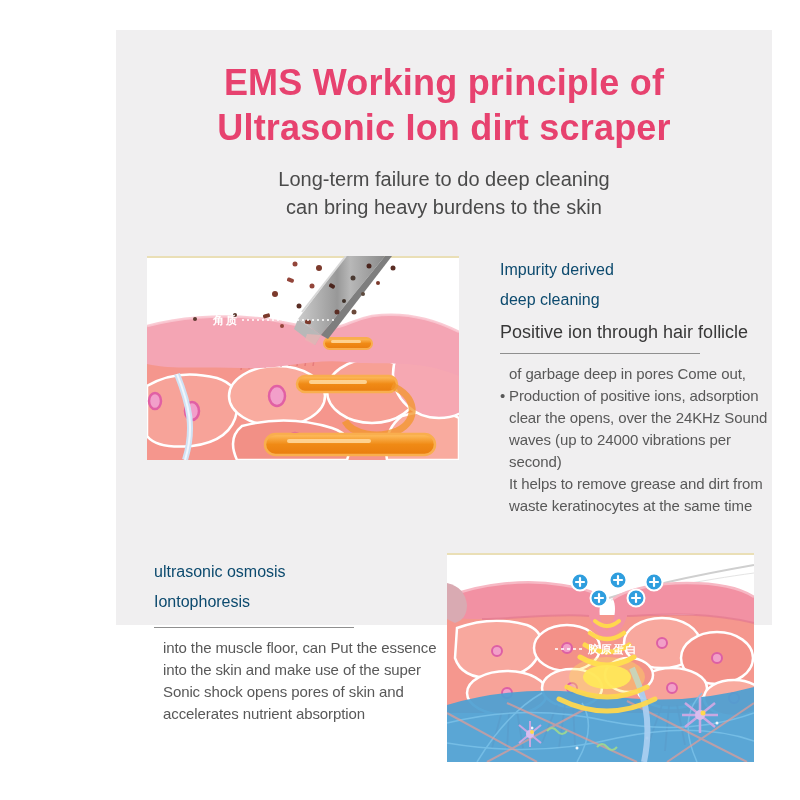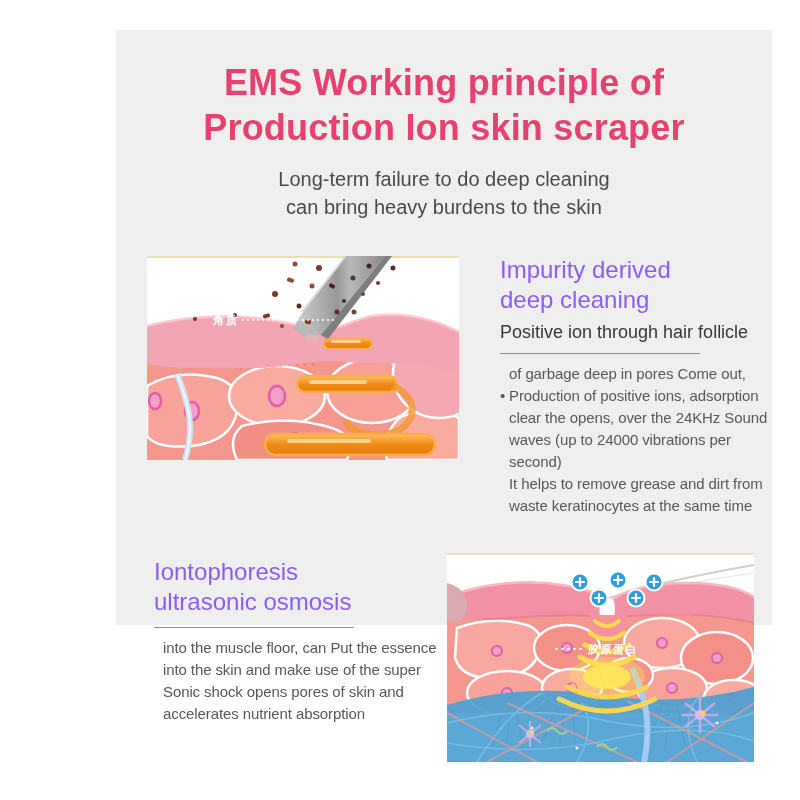"Production Ion skin scraper" div { text: Production Ion skin -> Ultrasonic Ion dirt }
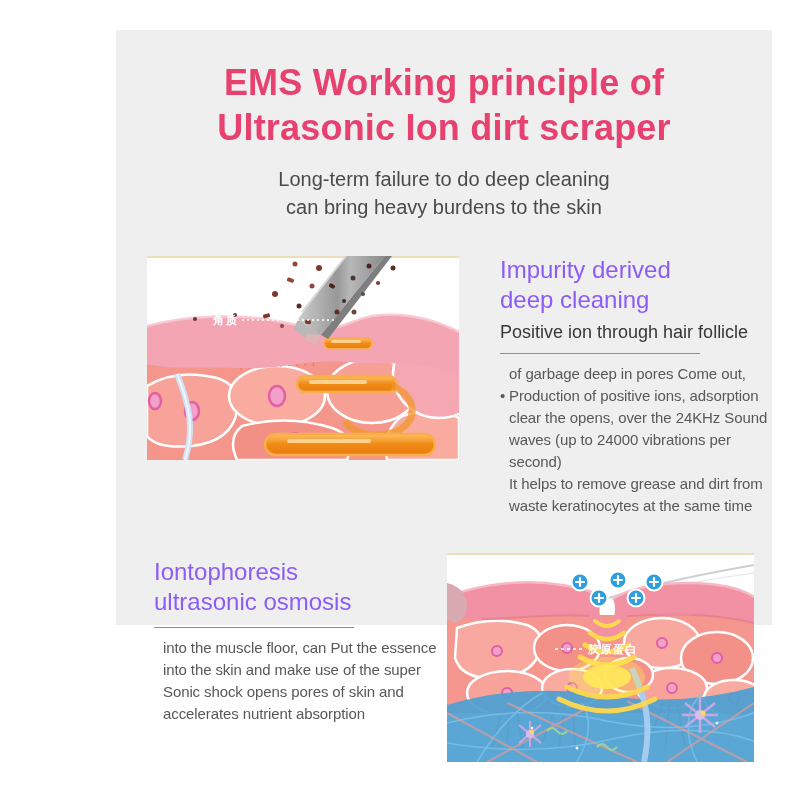"Impurity derived" .sec-heading { color: #8b5cf6 -> #0c4a6e; font-size: 24px -> 16px }
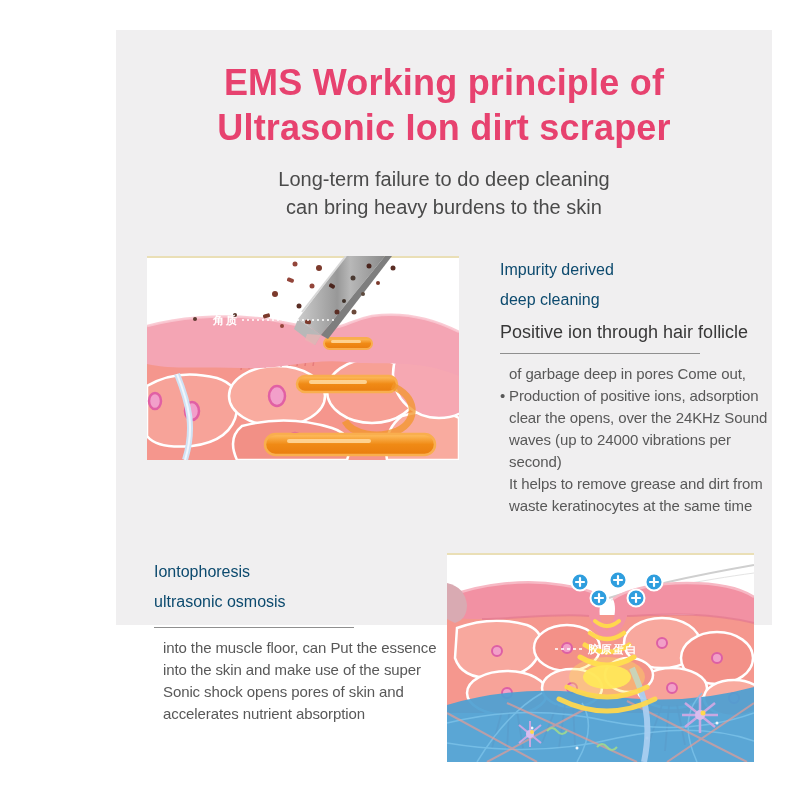"Iontophoresis" div { order: before "ultrasonic osmosis" -> after "ultrasonic osmosis" }
